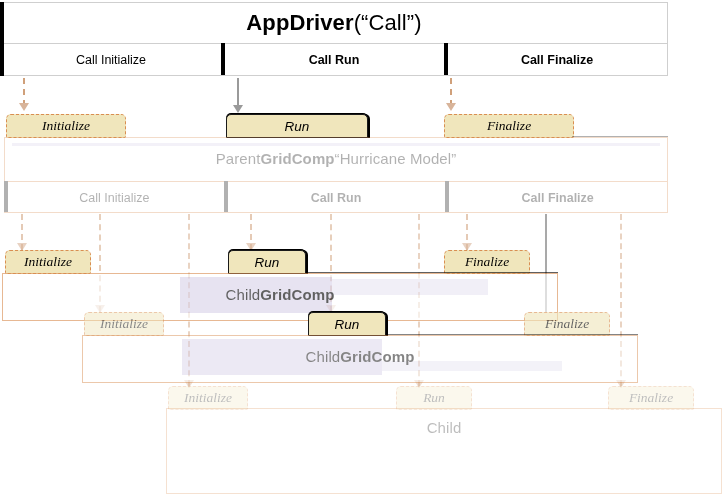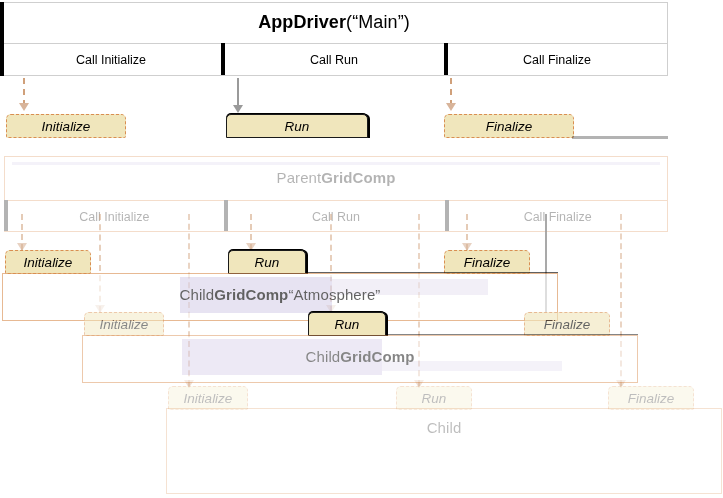"AppDriver" div.title { font-size: 18px -> 22px }
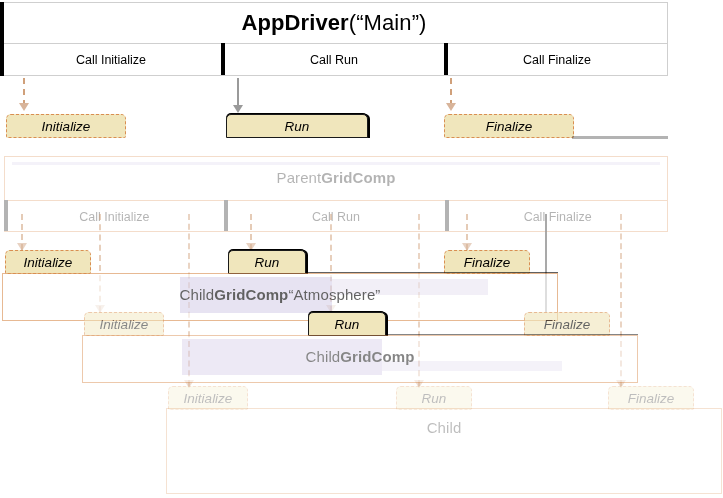"(“Main”)" span { text: Main -> Call }
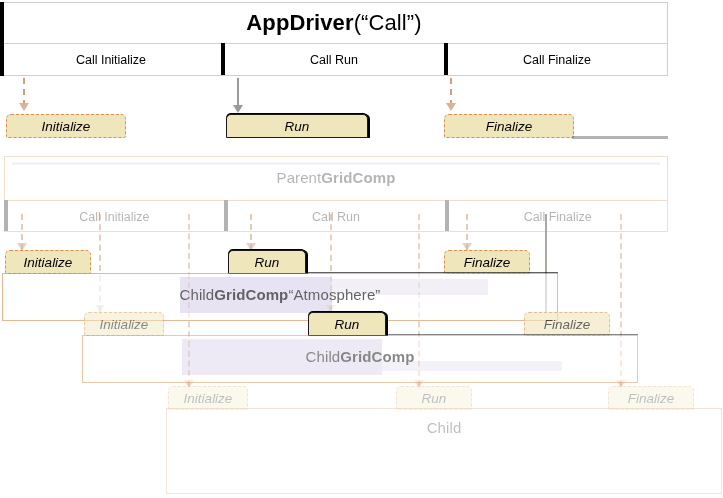"Call Run" .comp .calls .cell + .cell { font-weight: none -> bold }
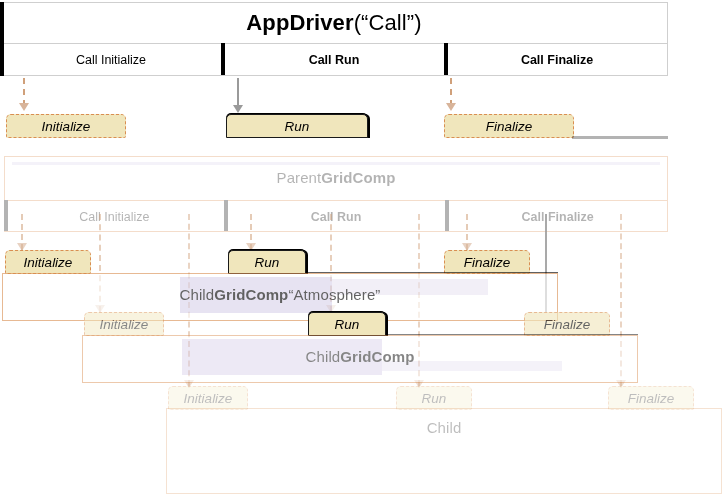"Initialize" .tab.dash { font-family: none -> Liberation Serif, serif }
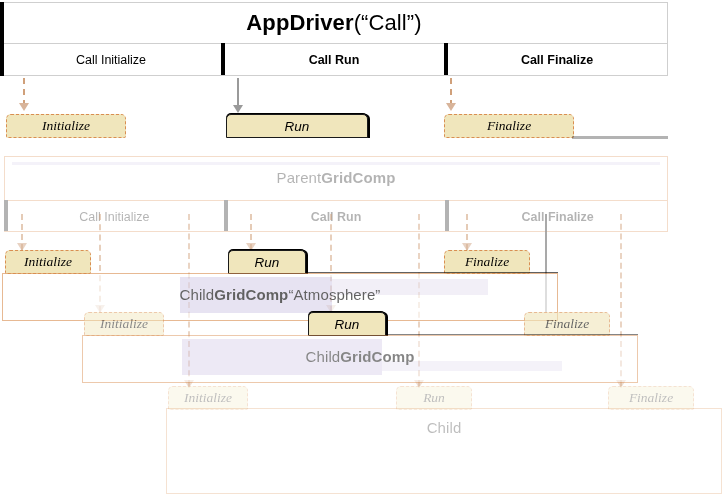"Parent" div.comp { margin-top: 19px -> none }
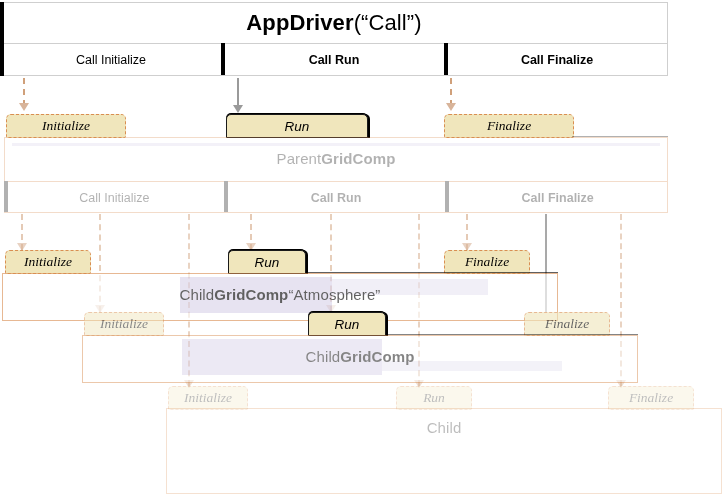"“Hurricane Model”" span { html: none -> <span> “Hurricane Model”</span> }
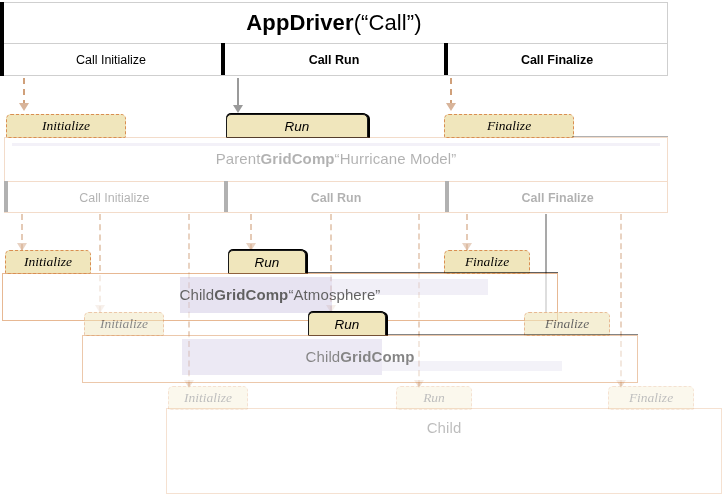"“Atmosphere”" span { html: <span> “Atmosphere”</span> -> none }
